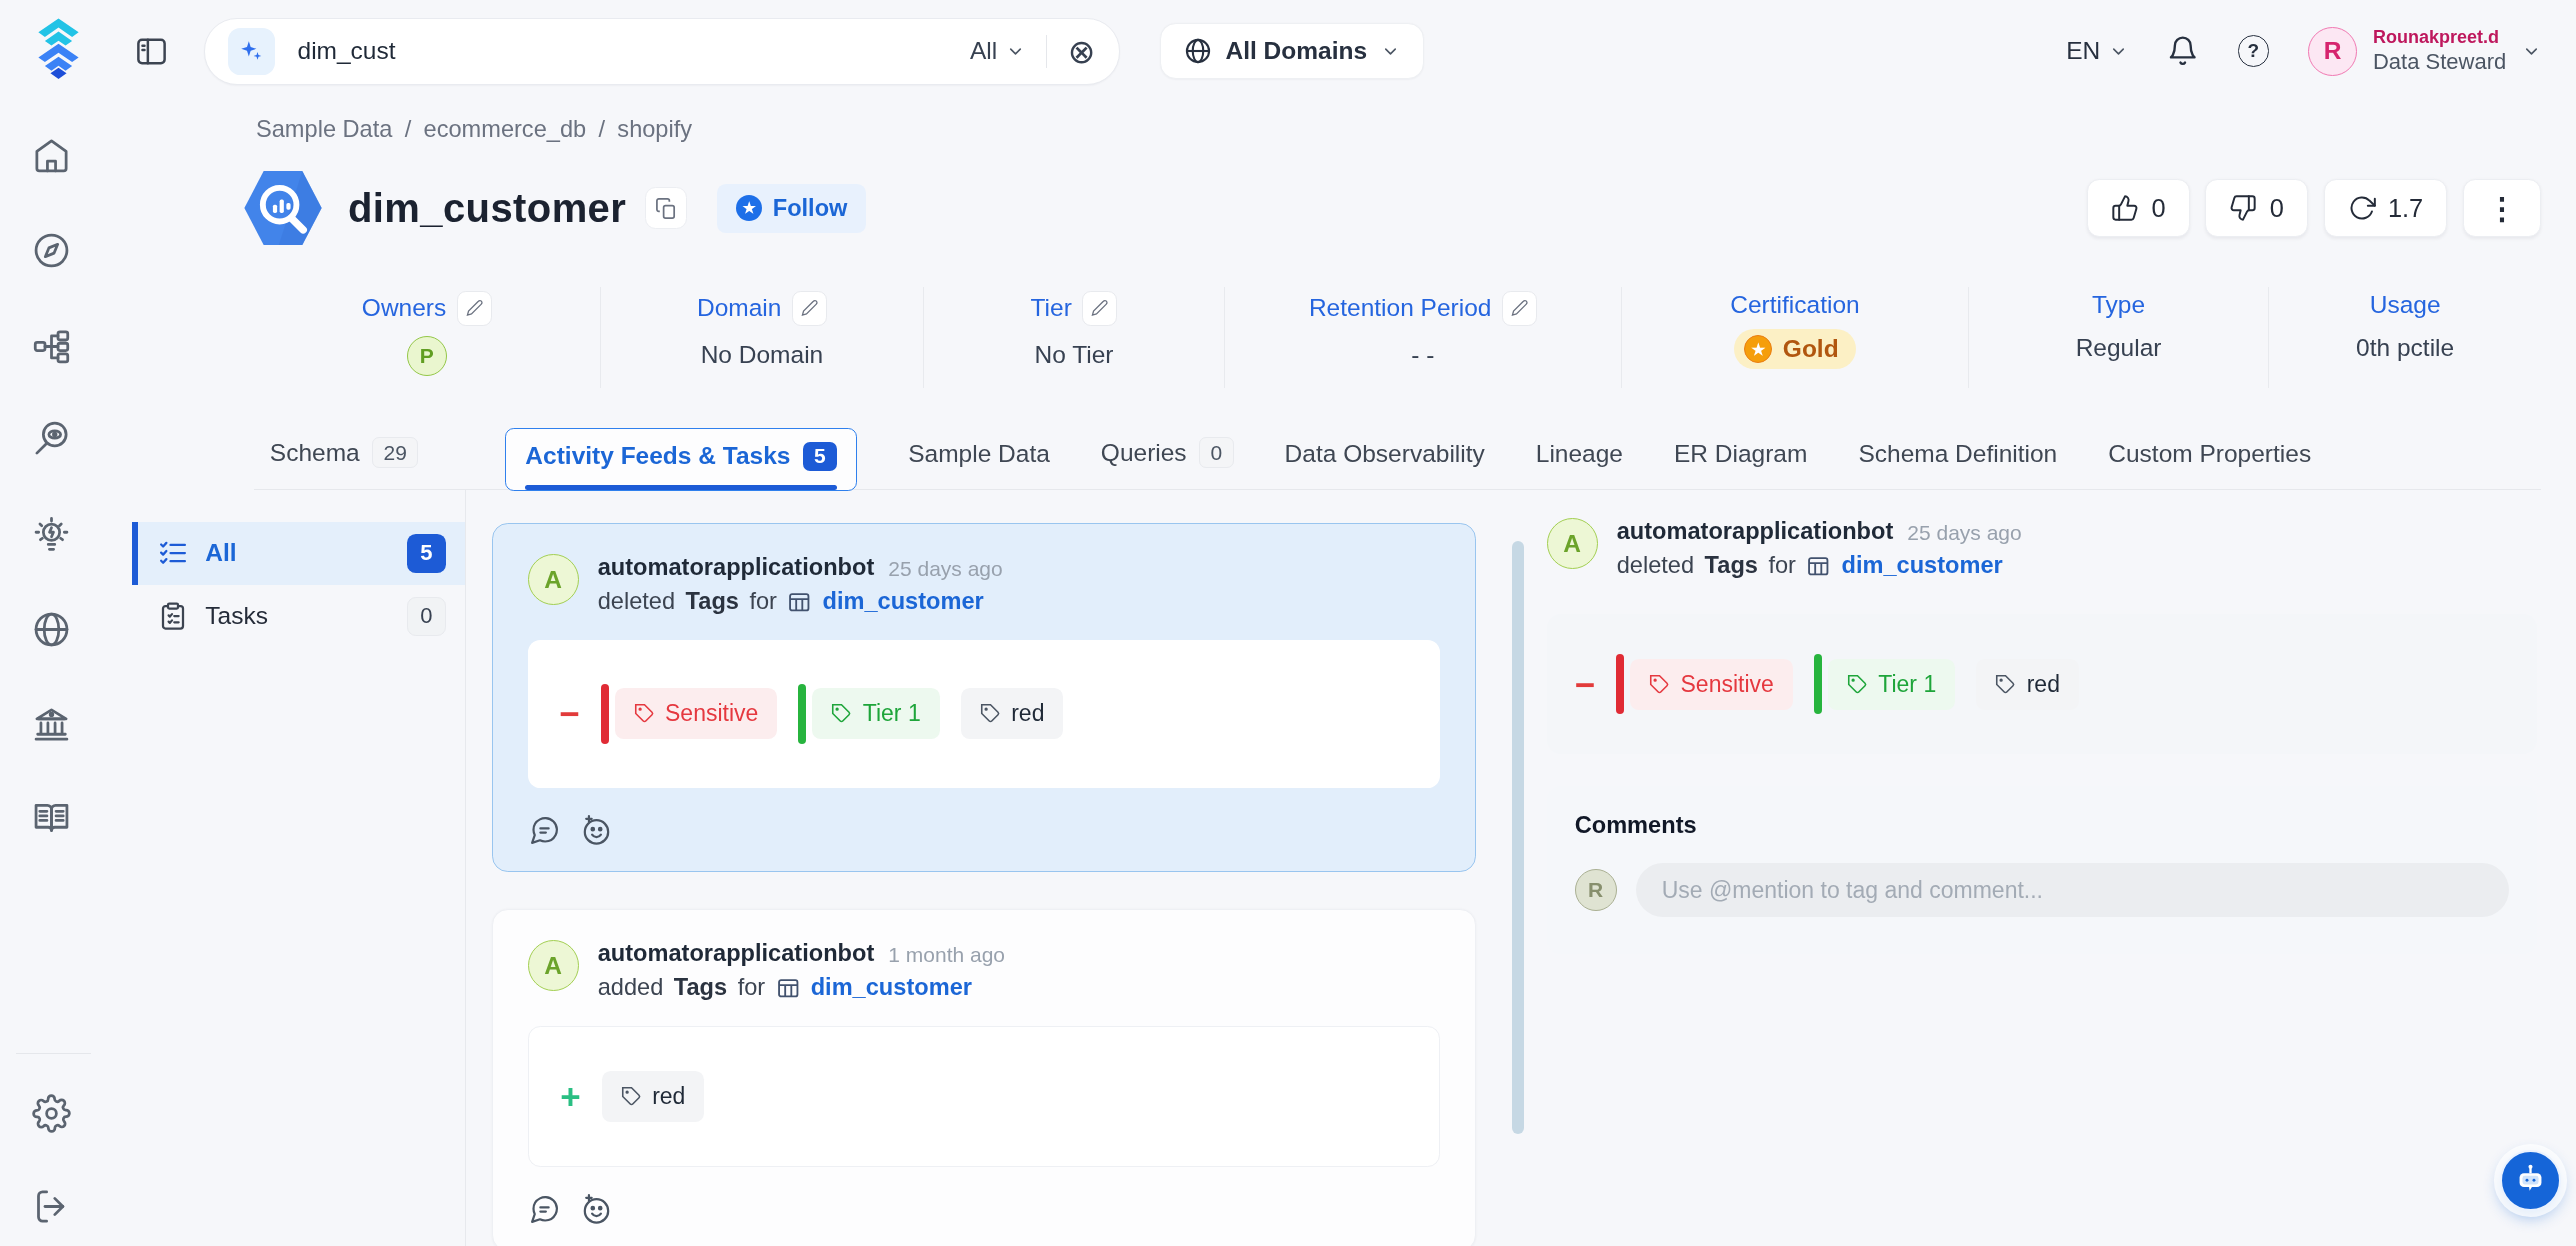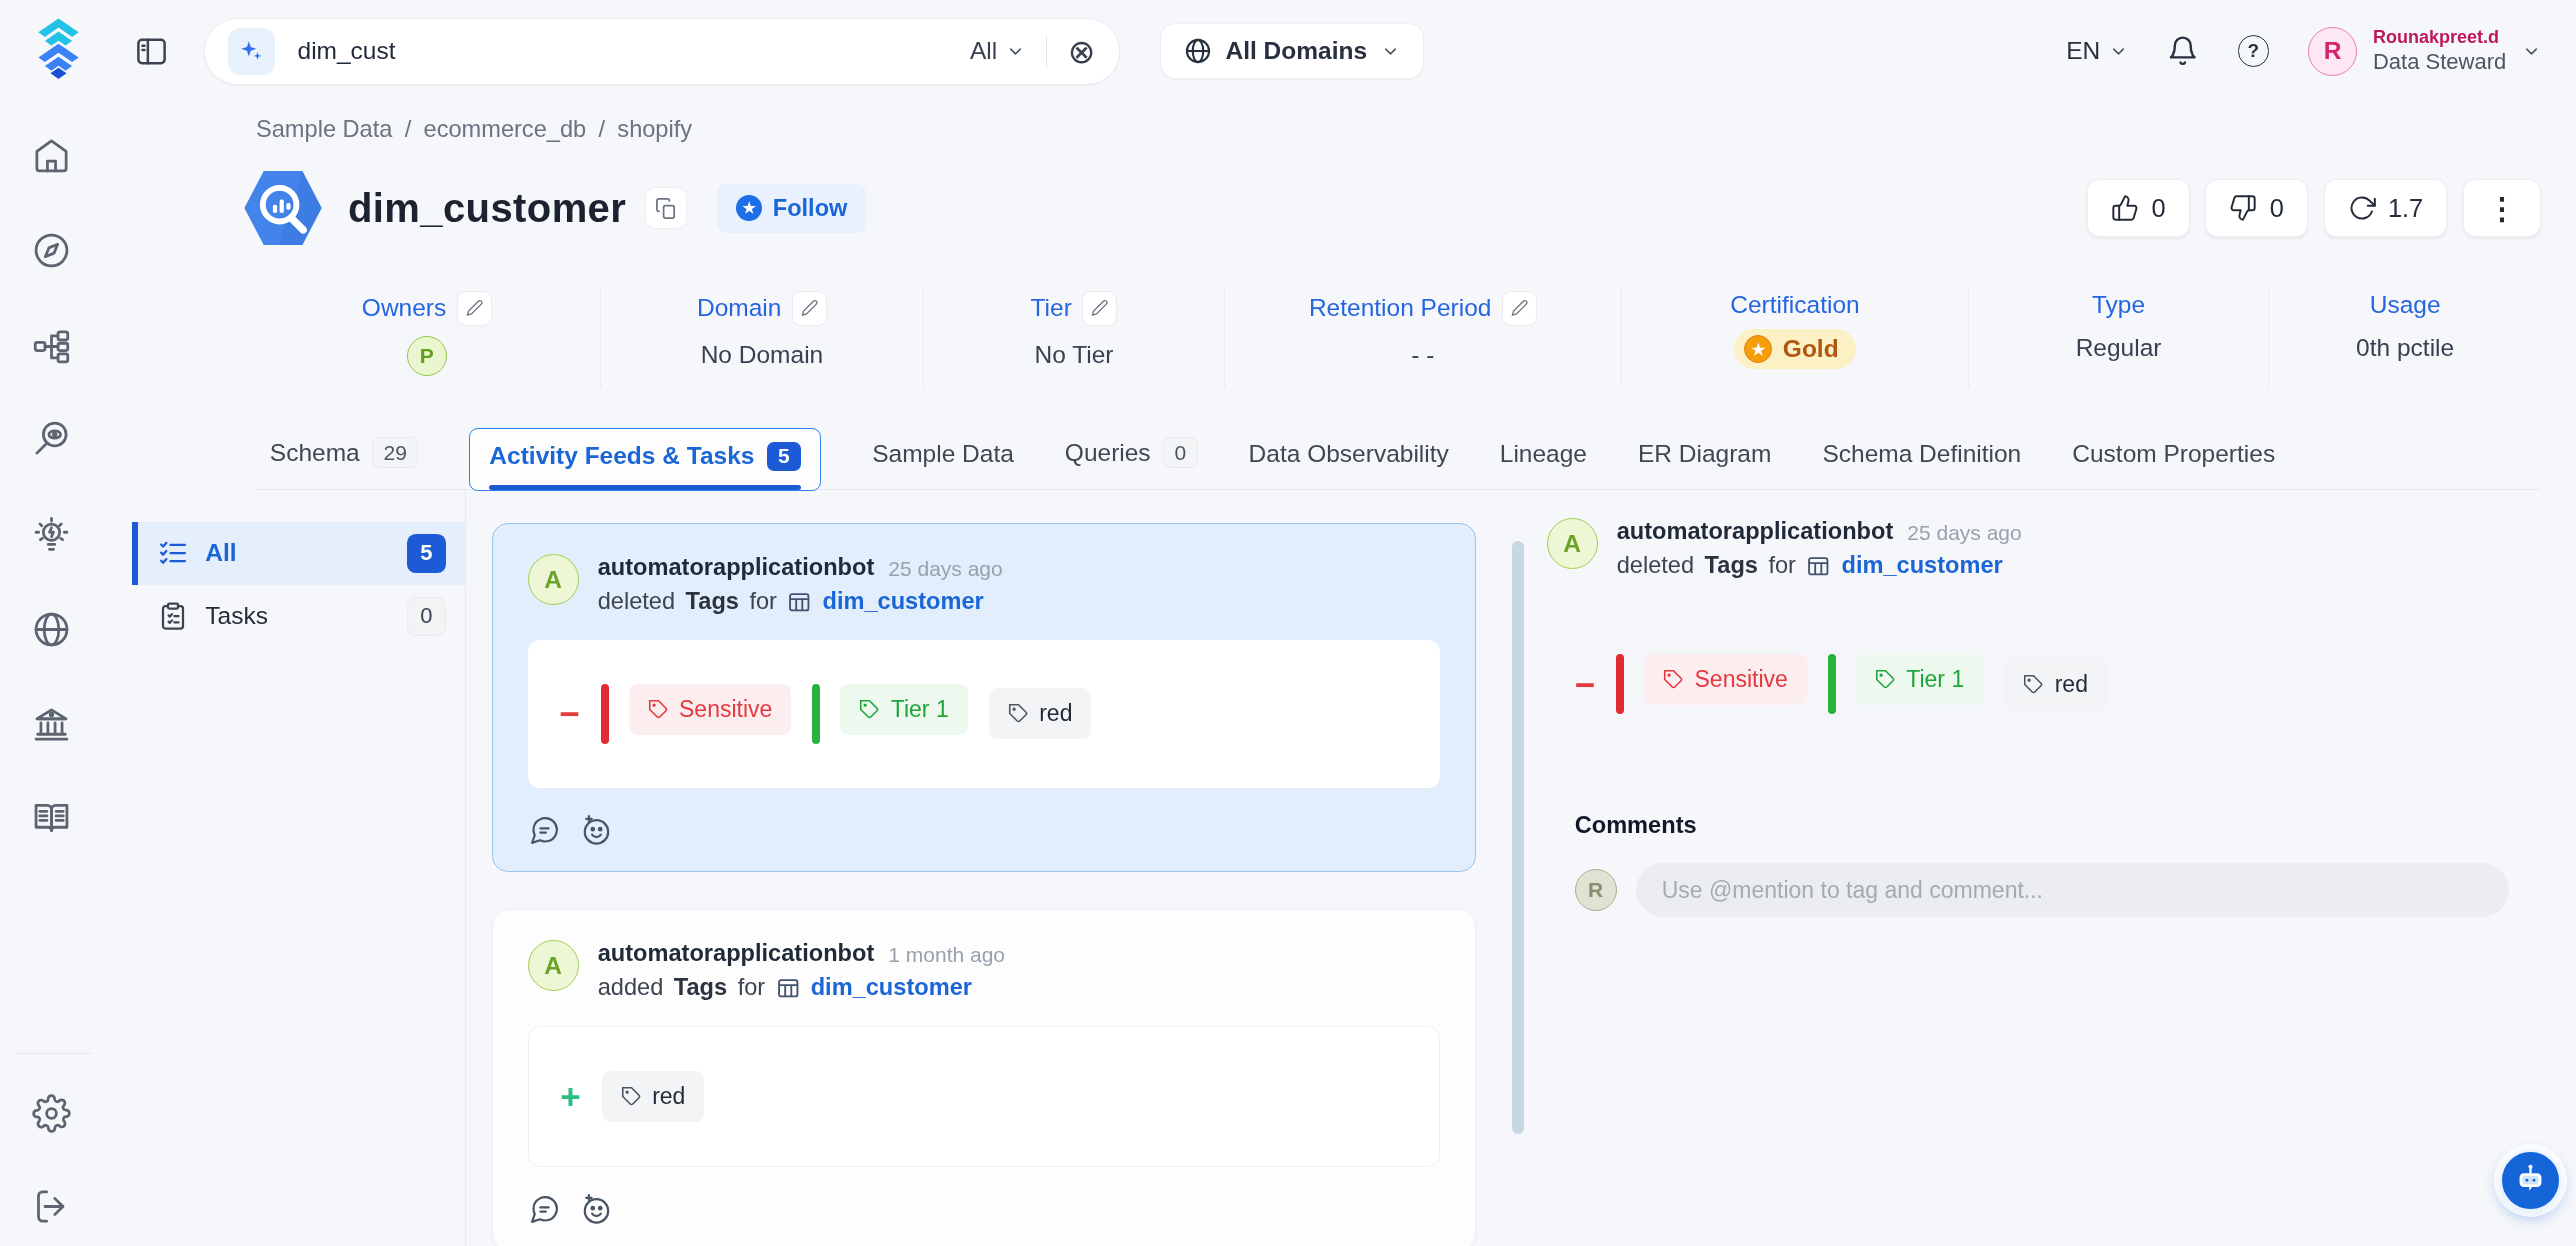"Activity Feeds & Tasks" .tab-active-box { margin-left: none -> 36px }
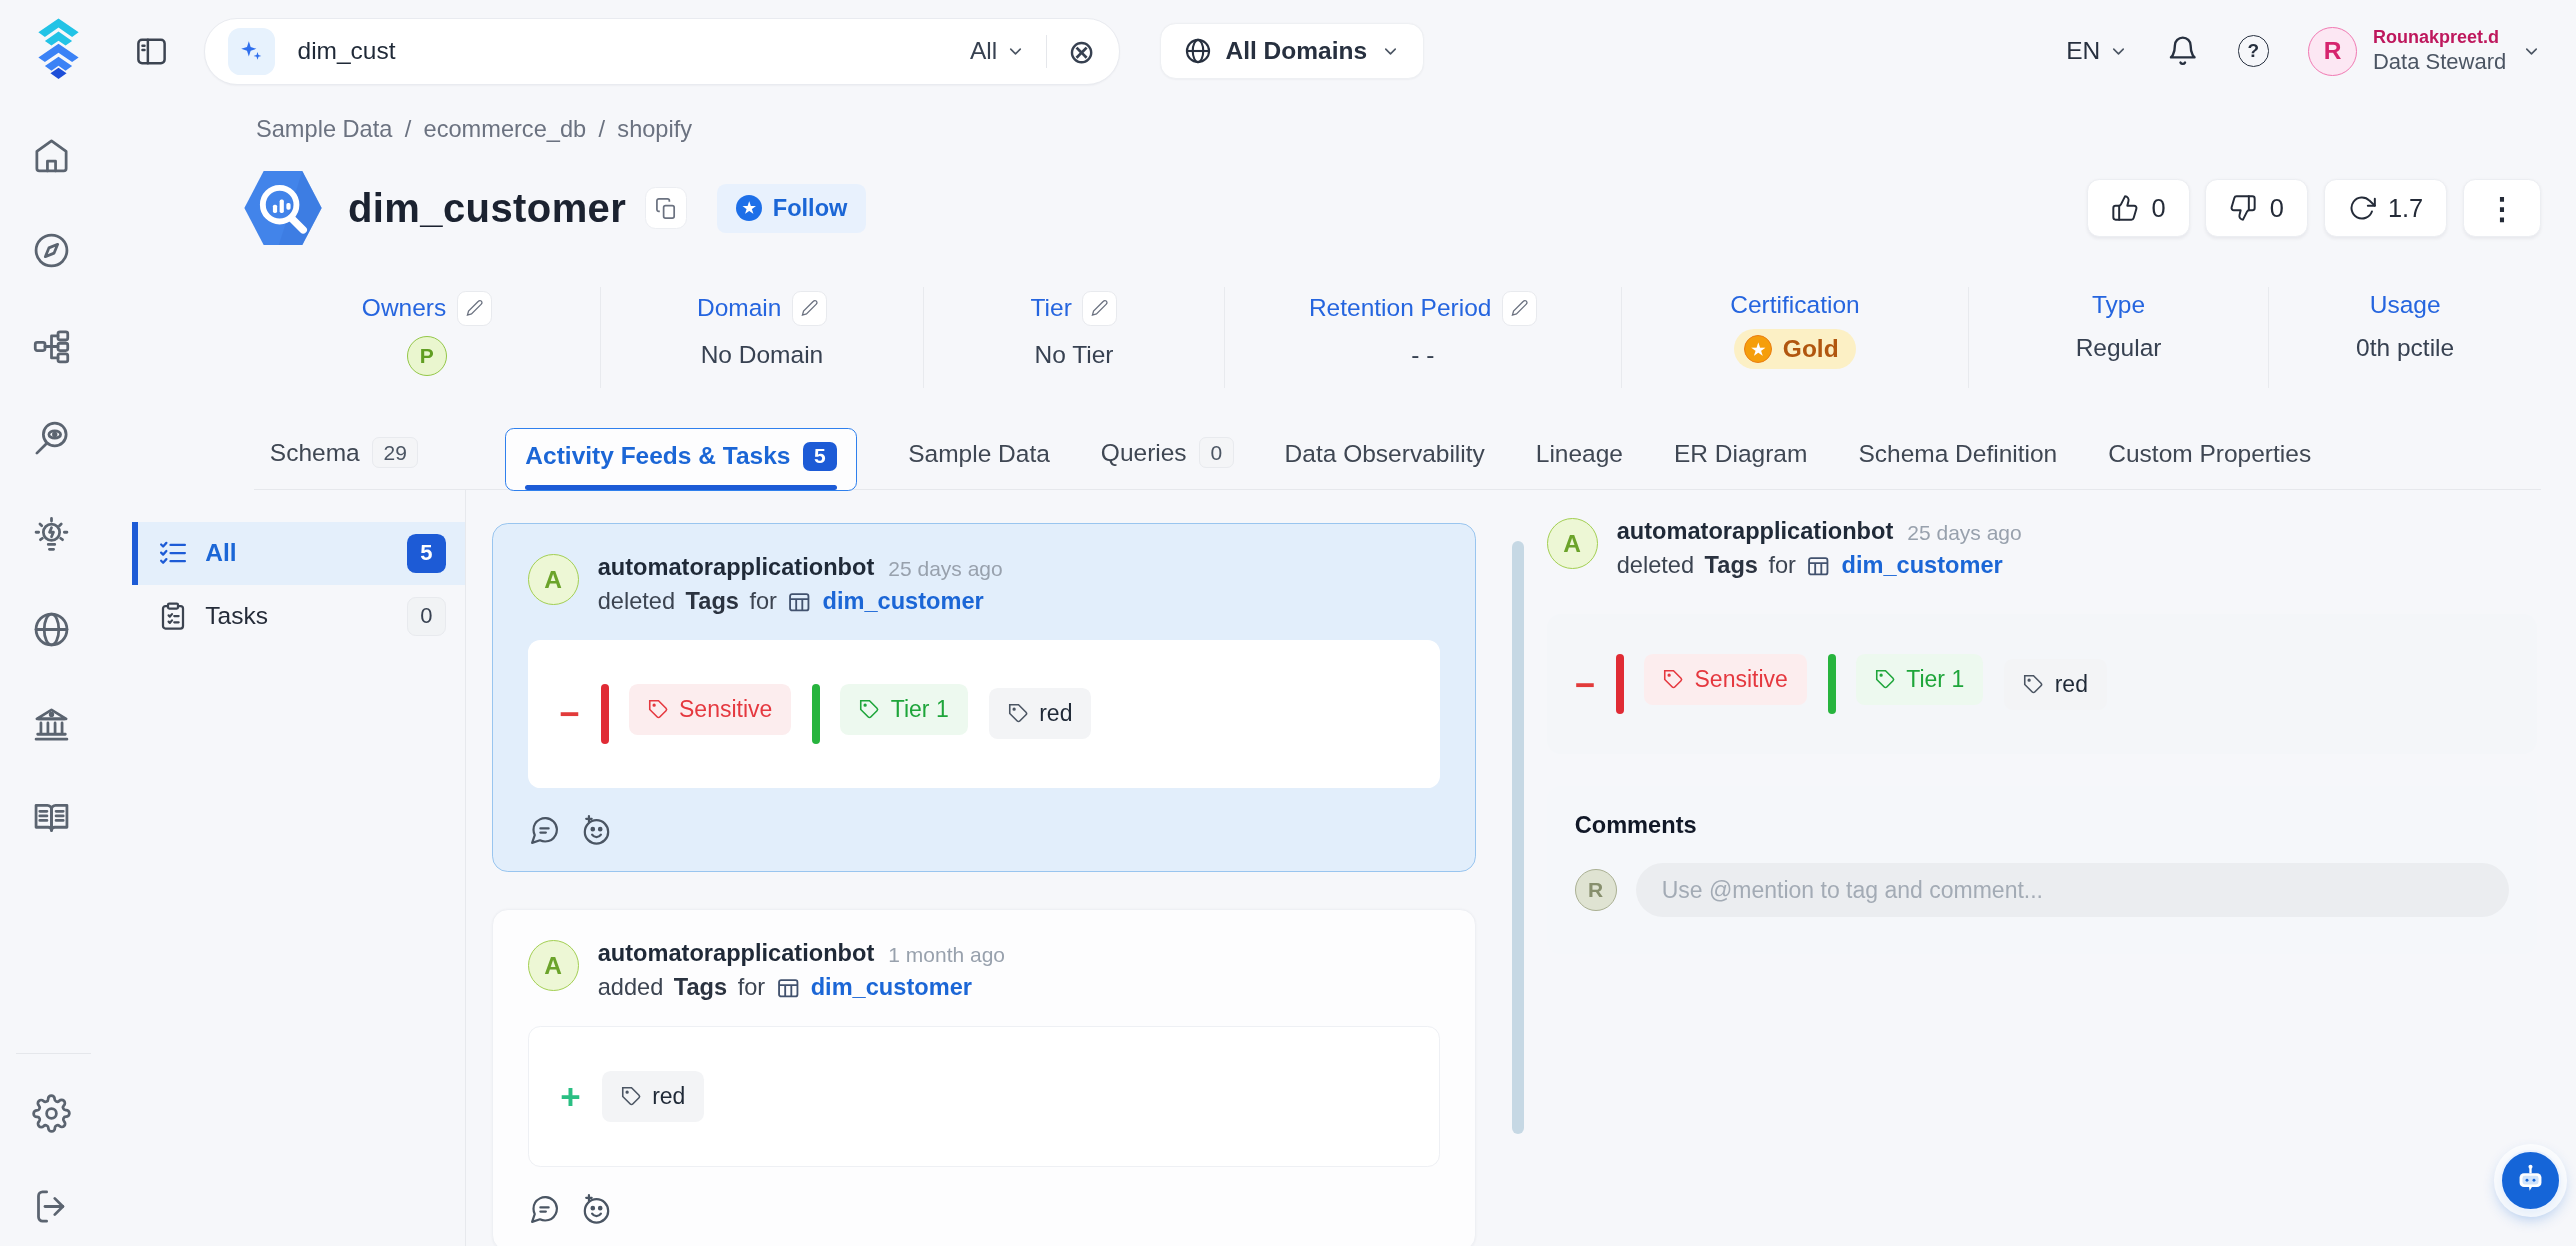"Sensitive" .chipwrap { align-items: flex-start -> center; gap: 20px -> 6px }
